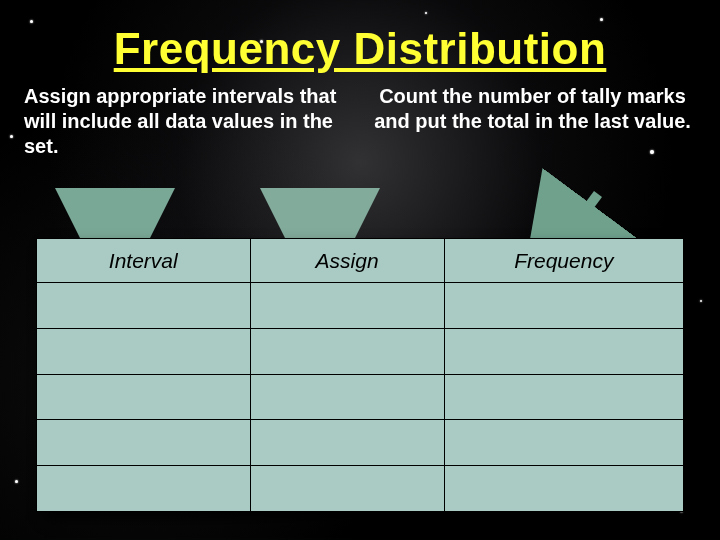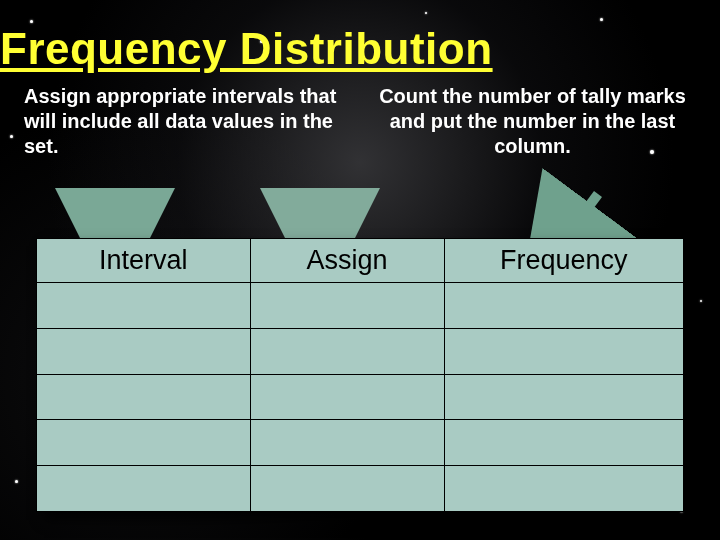"Frequency Distribution" .title { text-align: none -> center }
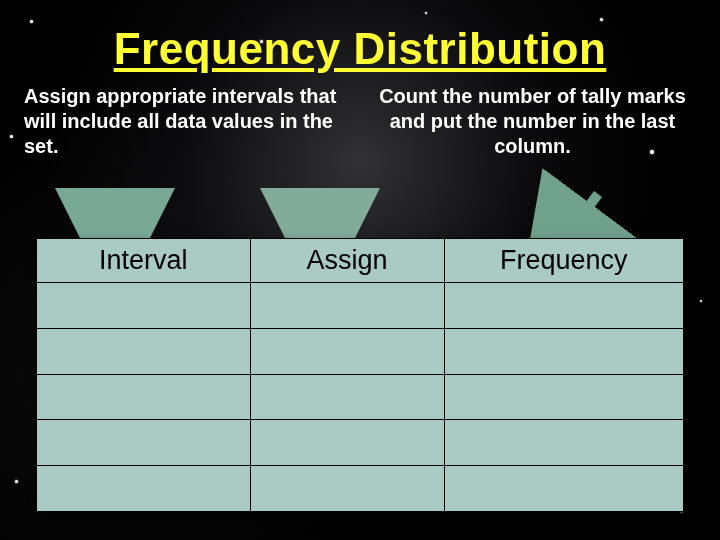"Count the number of tally" div.blurb { text: number in the last column -> total in the last value }
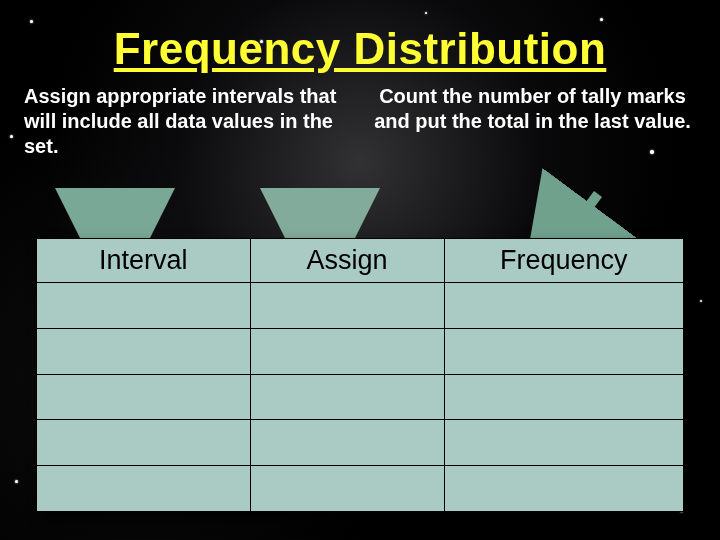"Interval" th { font-size: 27px -> 21px; font-style: none -> italic }
